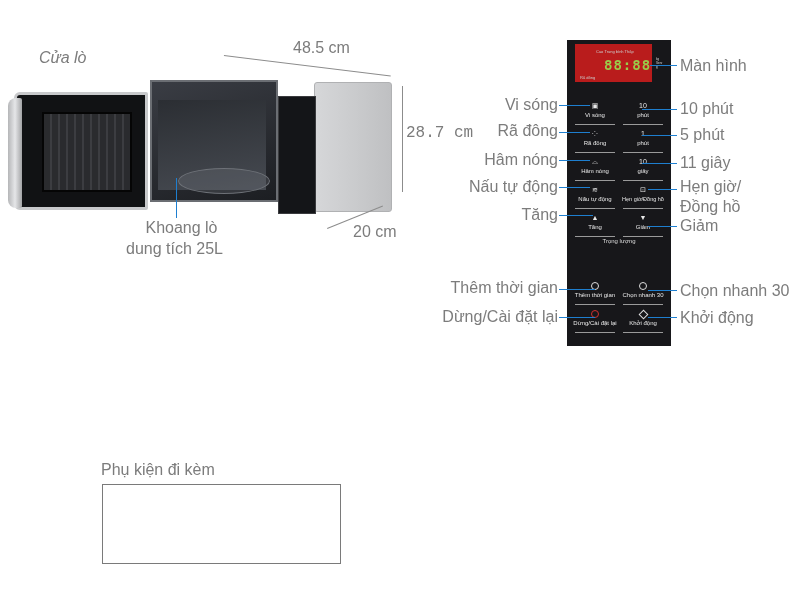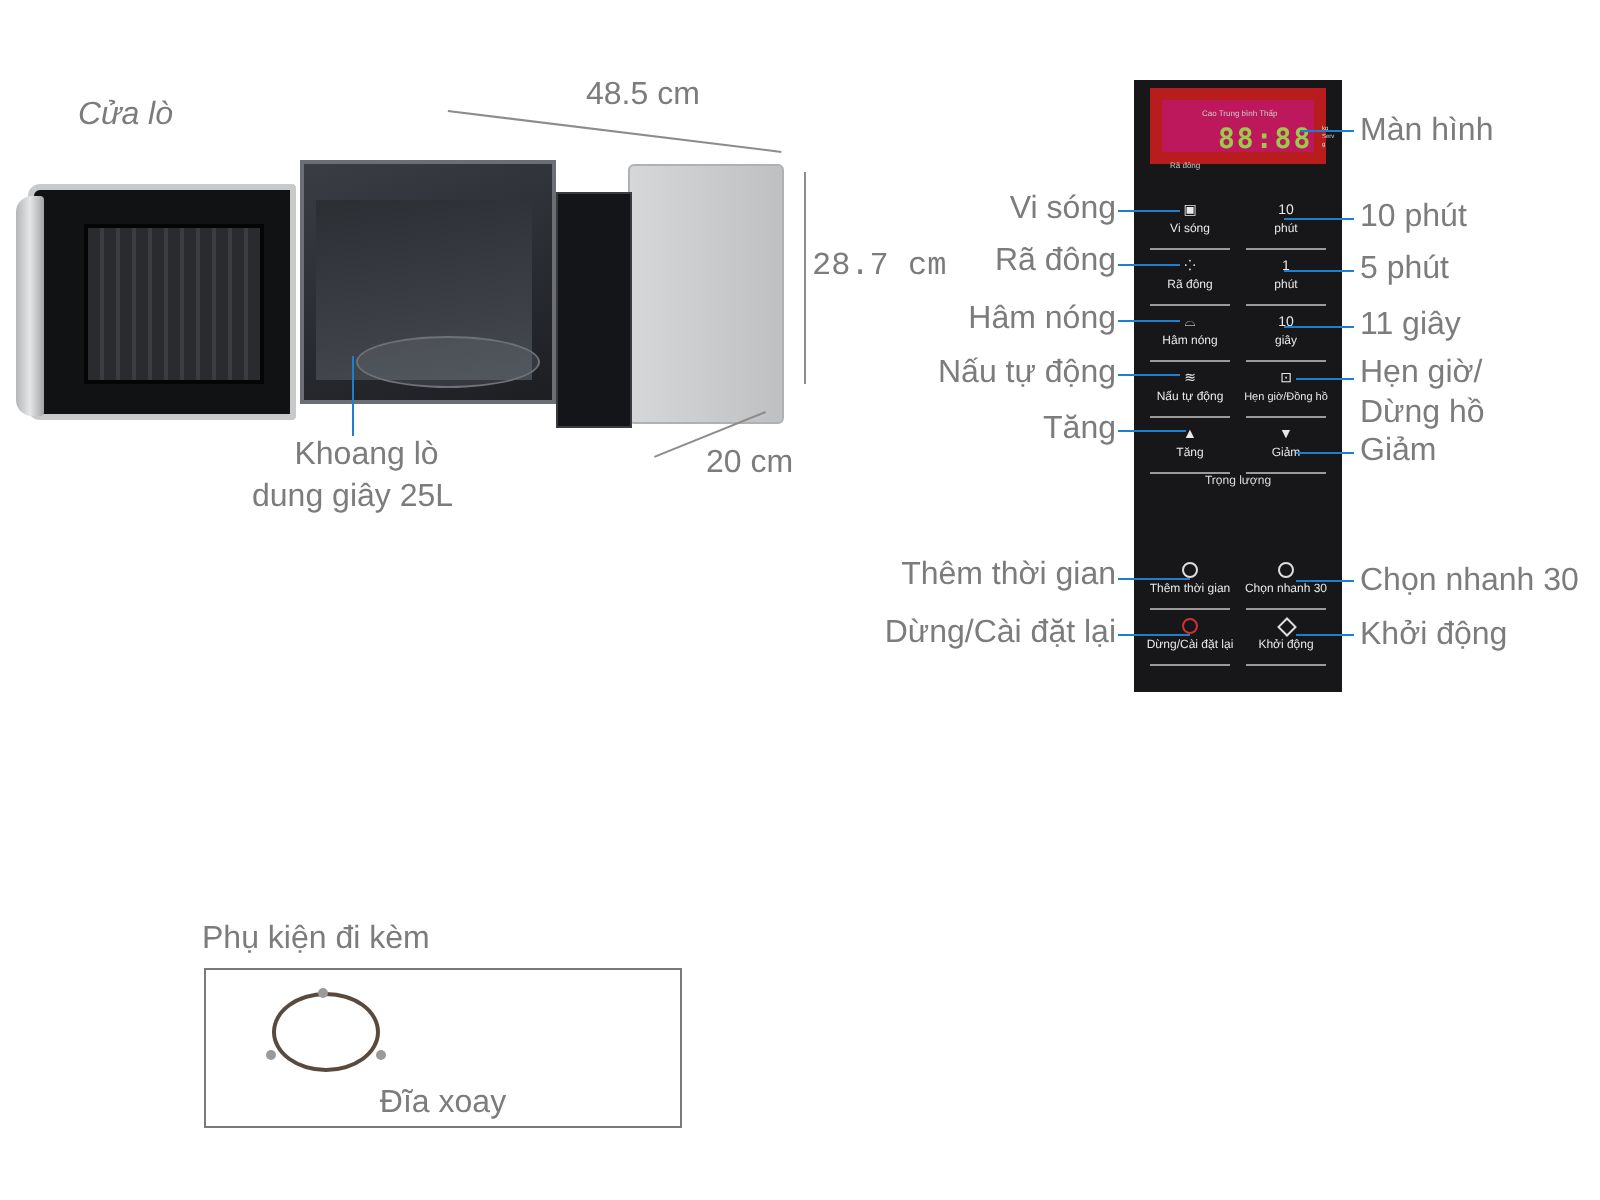"88:88" .display { background: #be185d -> #b91c1c; border: 6px solid #b91c1c -> 1px solid #b91c1c; width: 88px -> 77px }
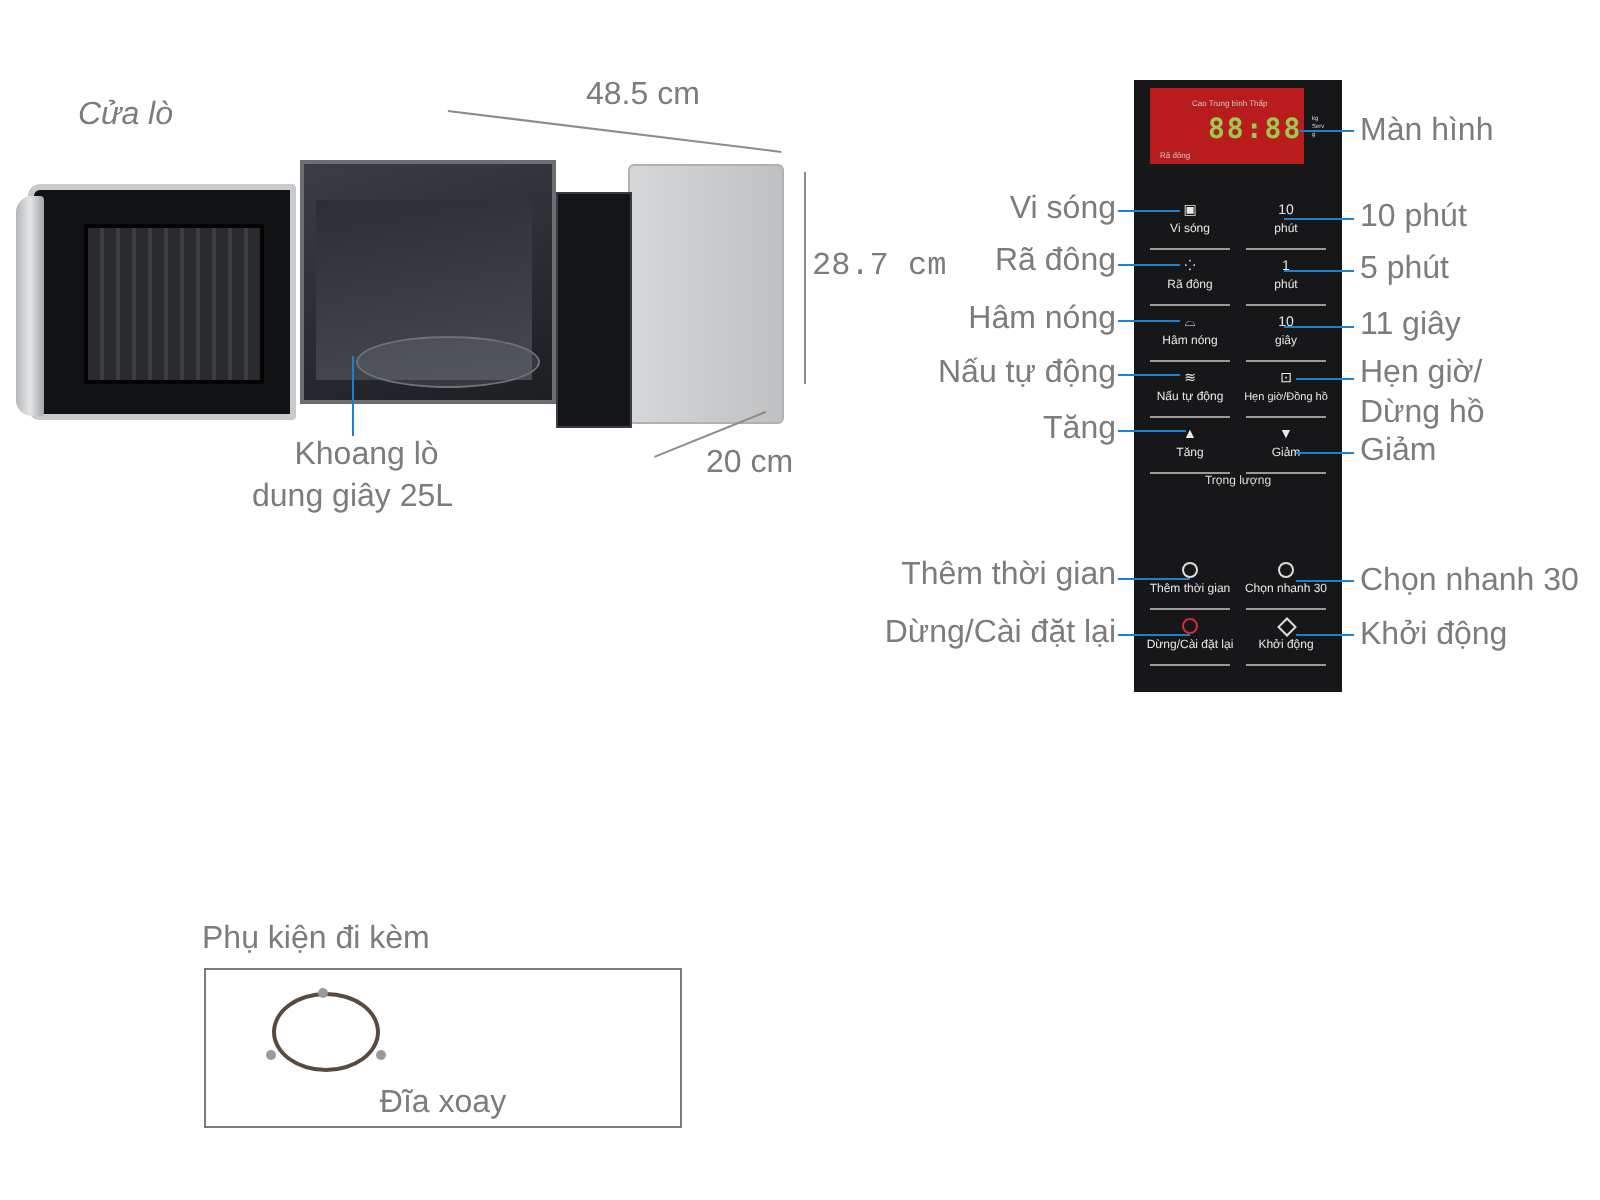"Dừng hồ" div { text: Dừng -> Đồng }
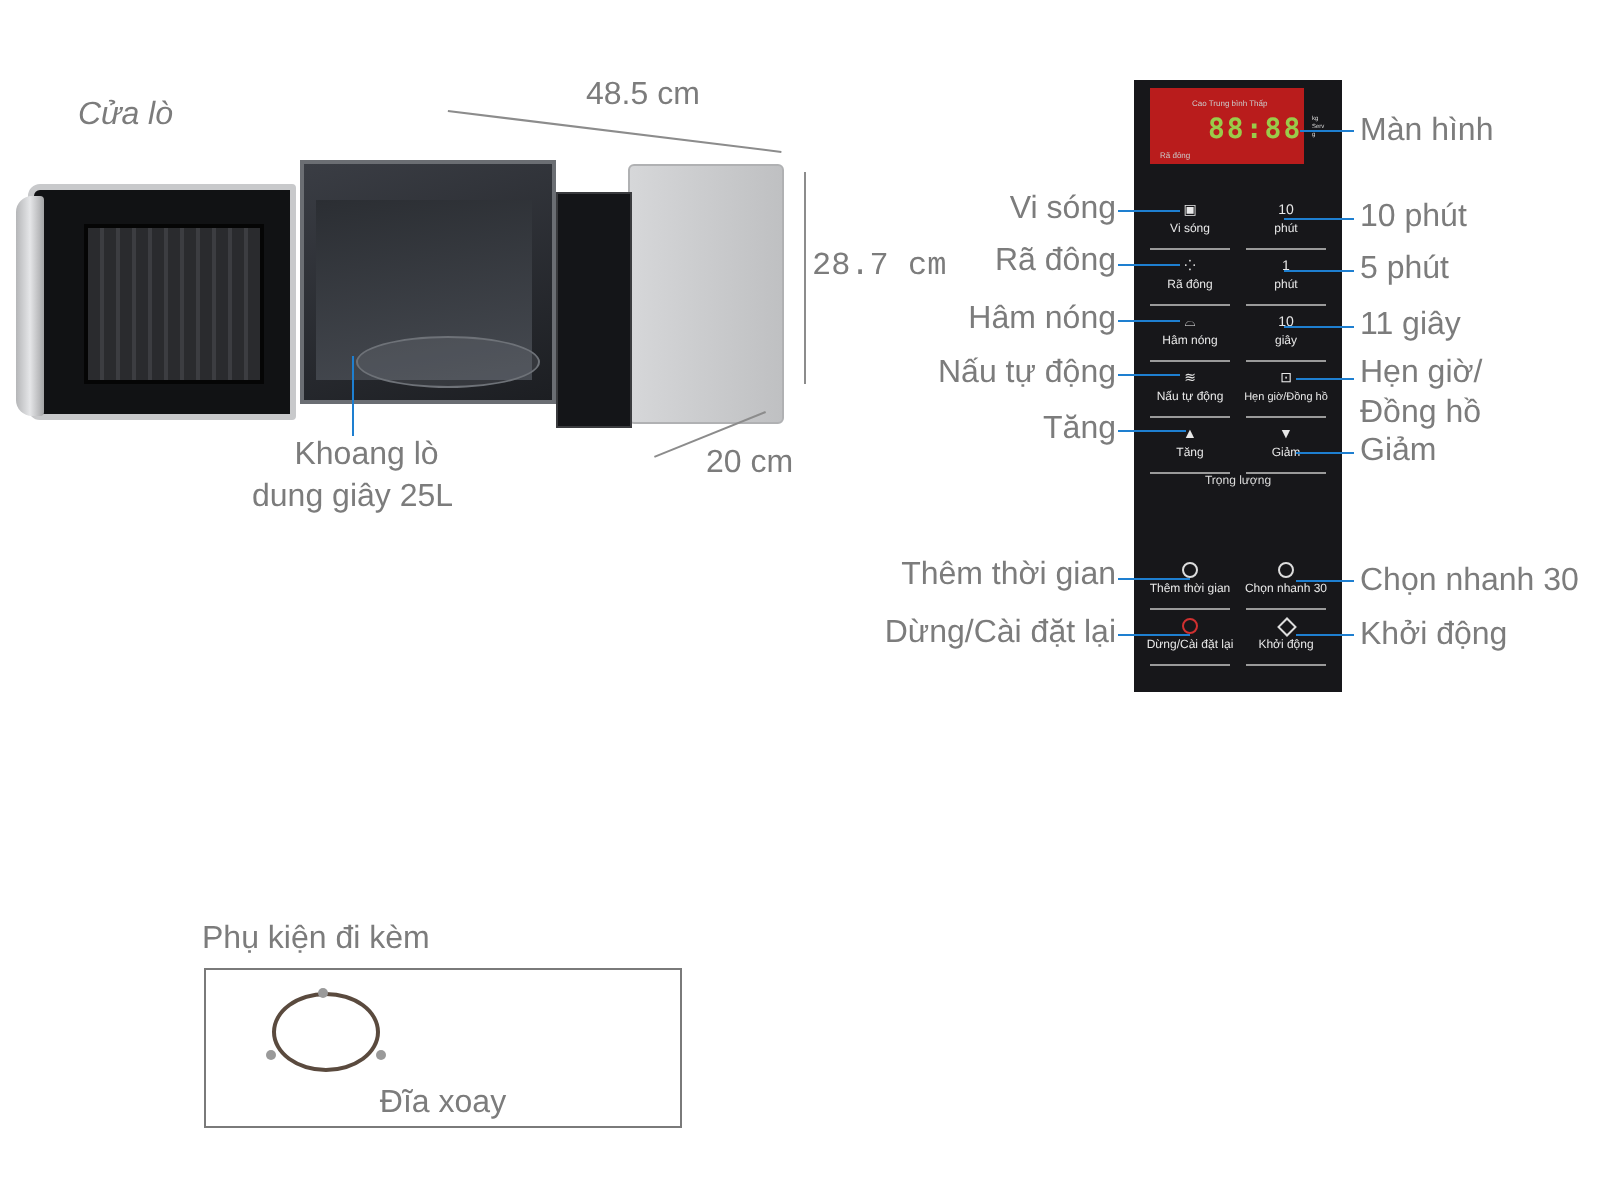"dung giây 25L" div { text: giây -> tích }
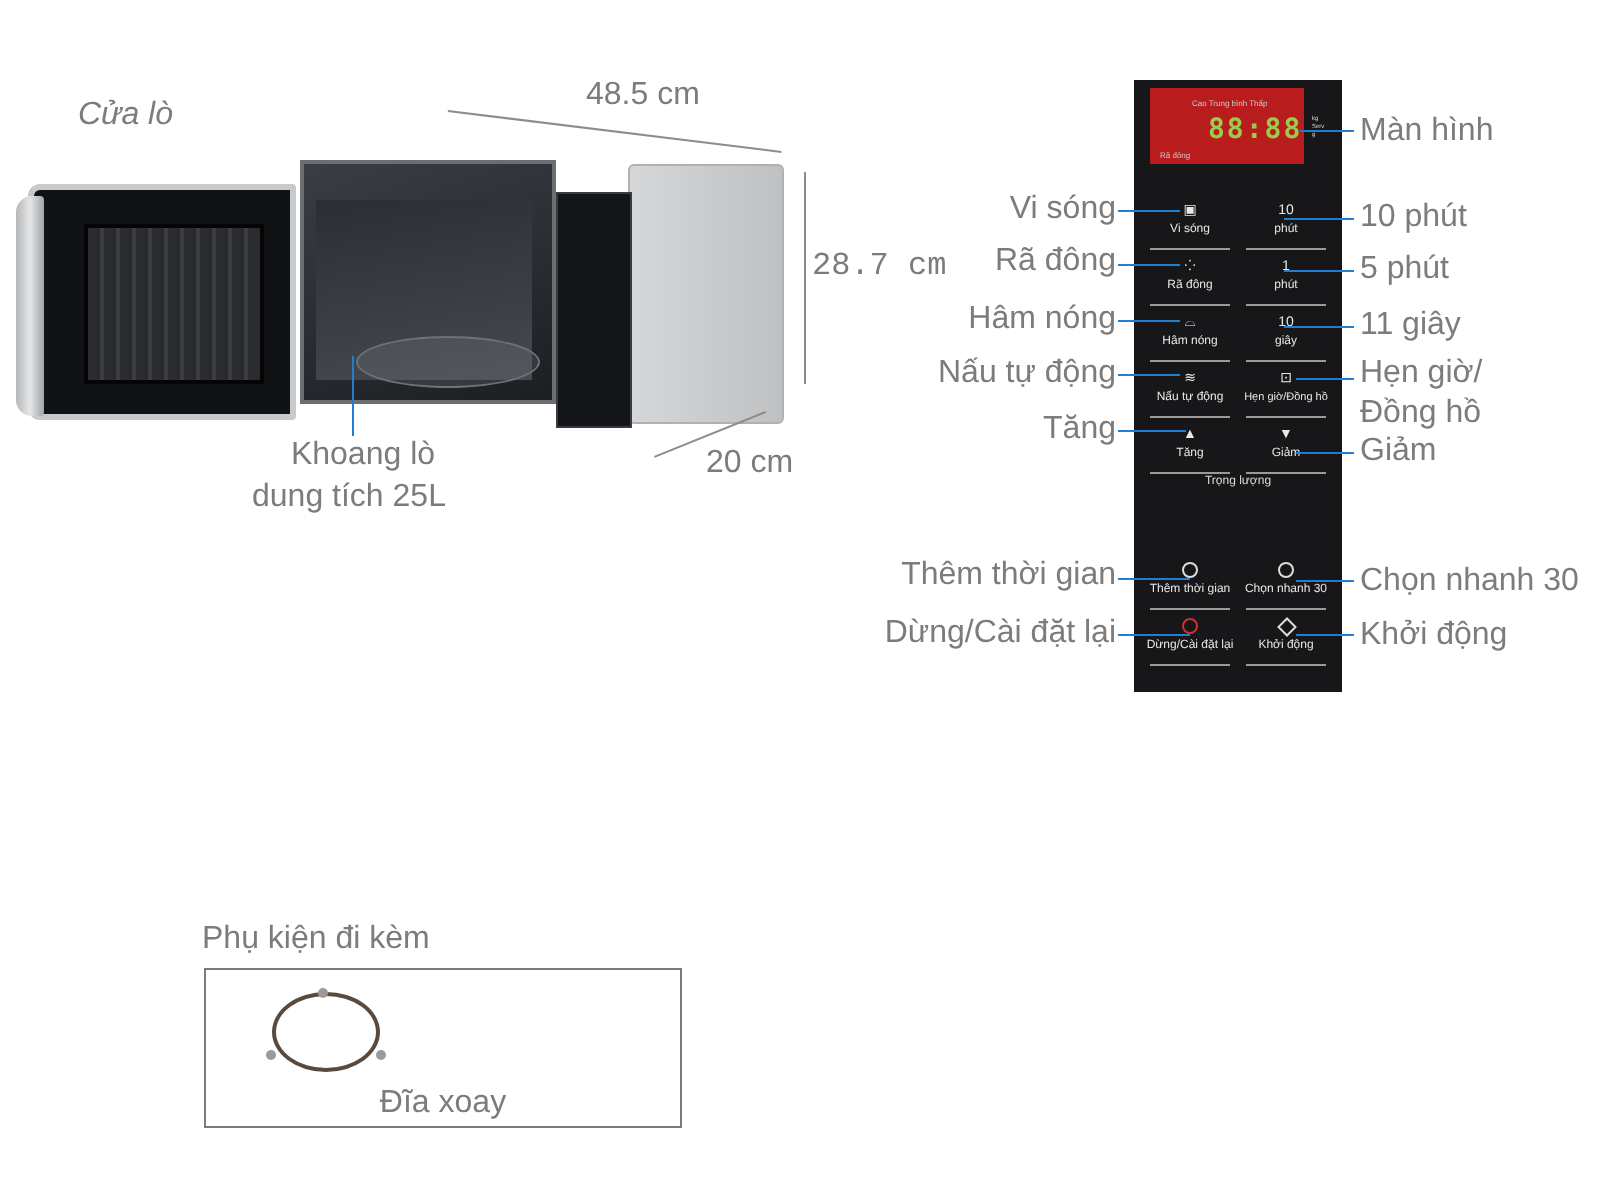"Đĩa xoay" div.acc-cell { html: <div> <div></div> <div></div> <div></div> <div></div> <div>Đĩa xoay</div> </div> -> none }
